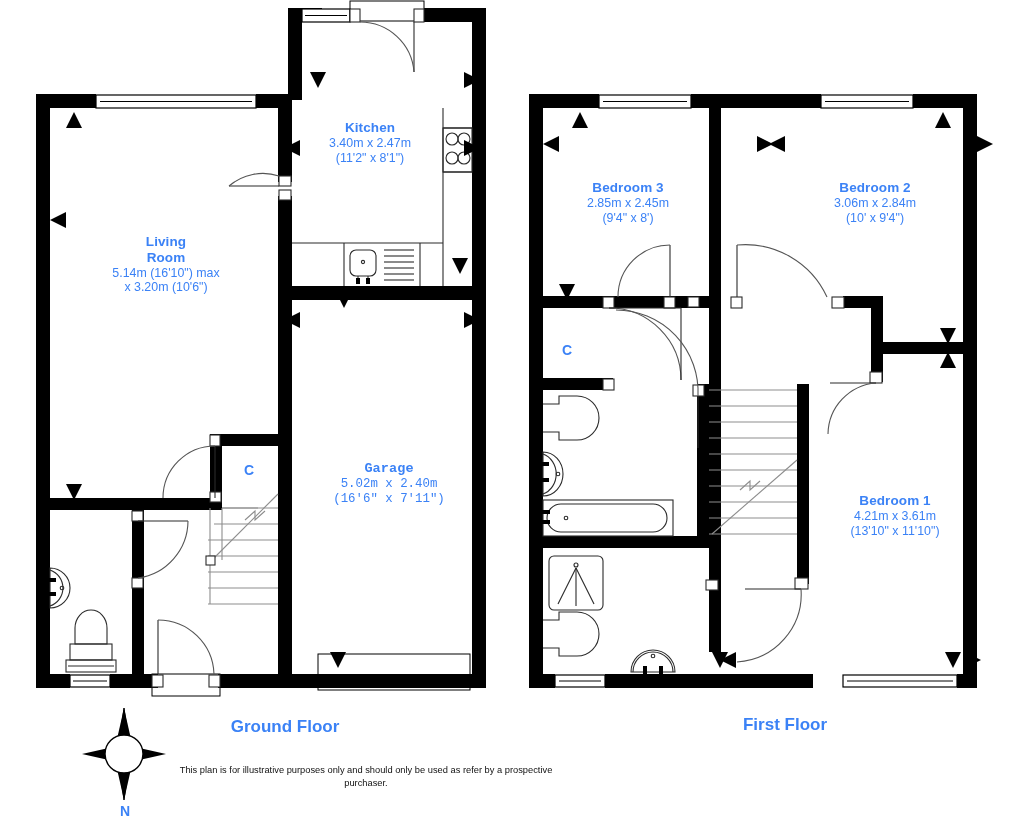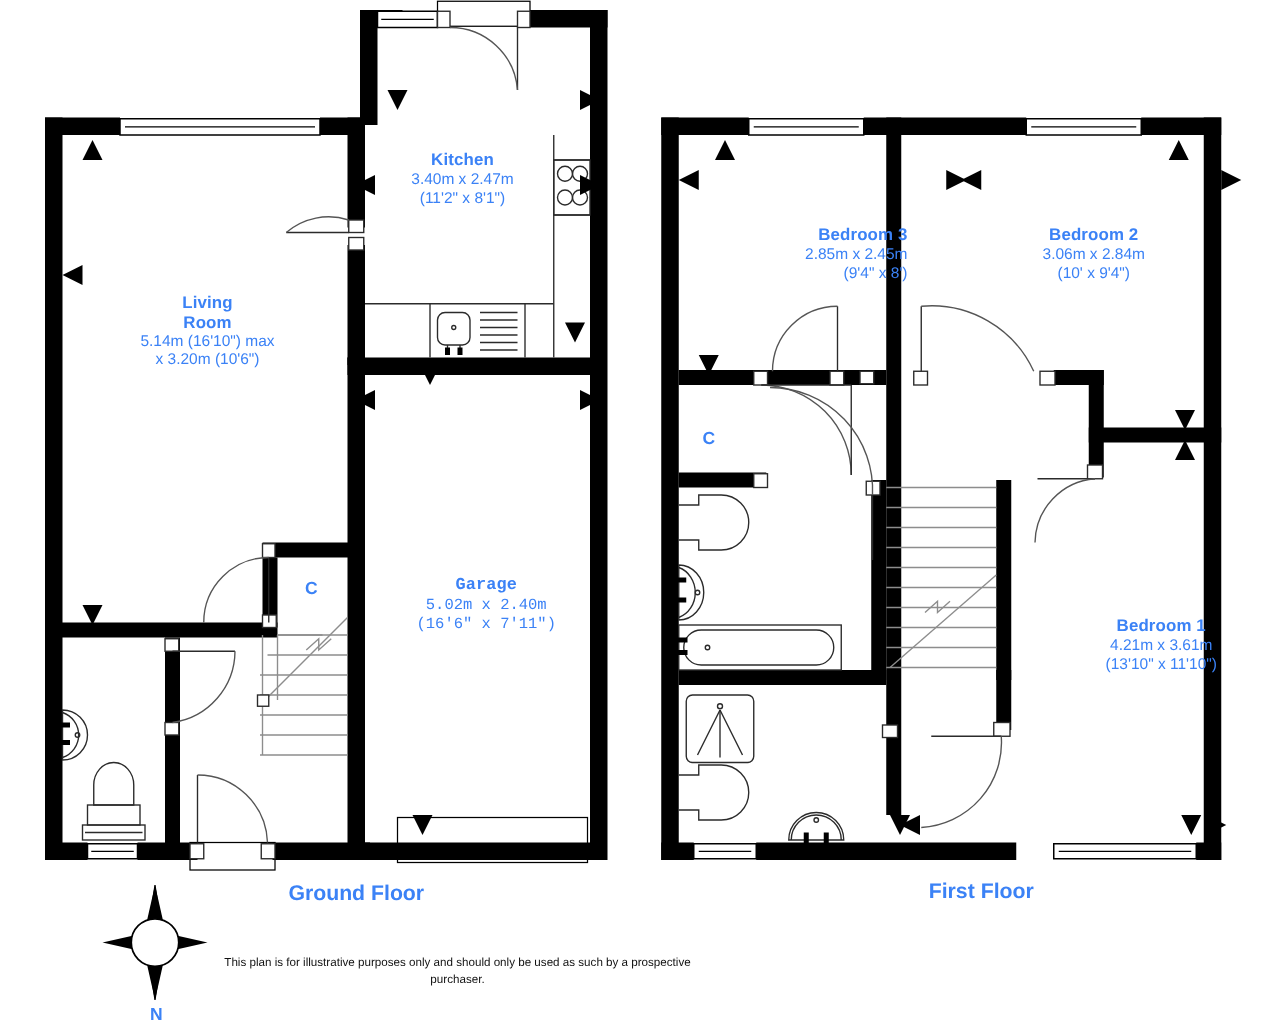"Bedroom 3" div.lbl { left: 566px -> 548px; text-align: right -> none }
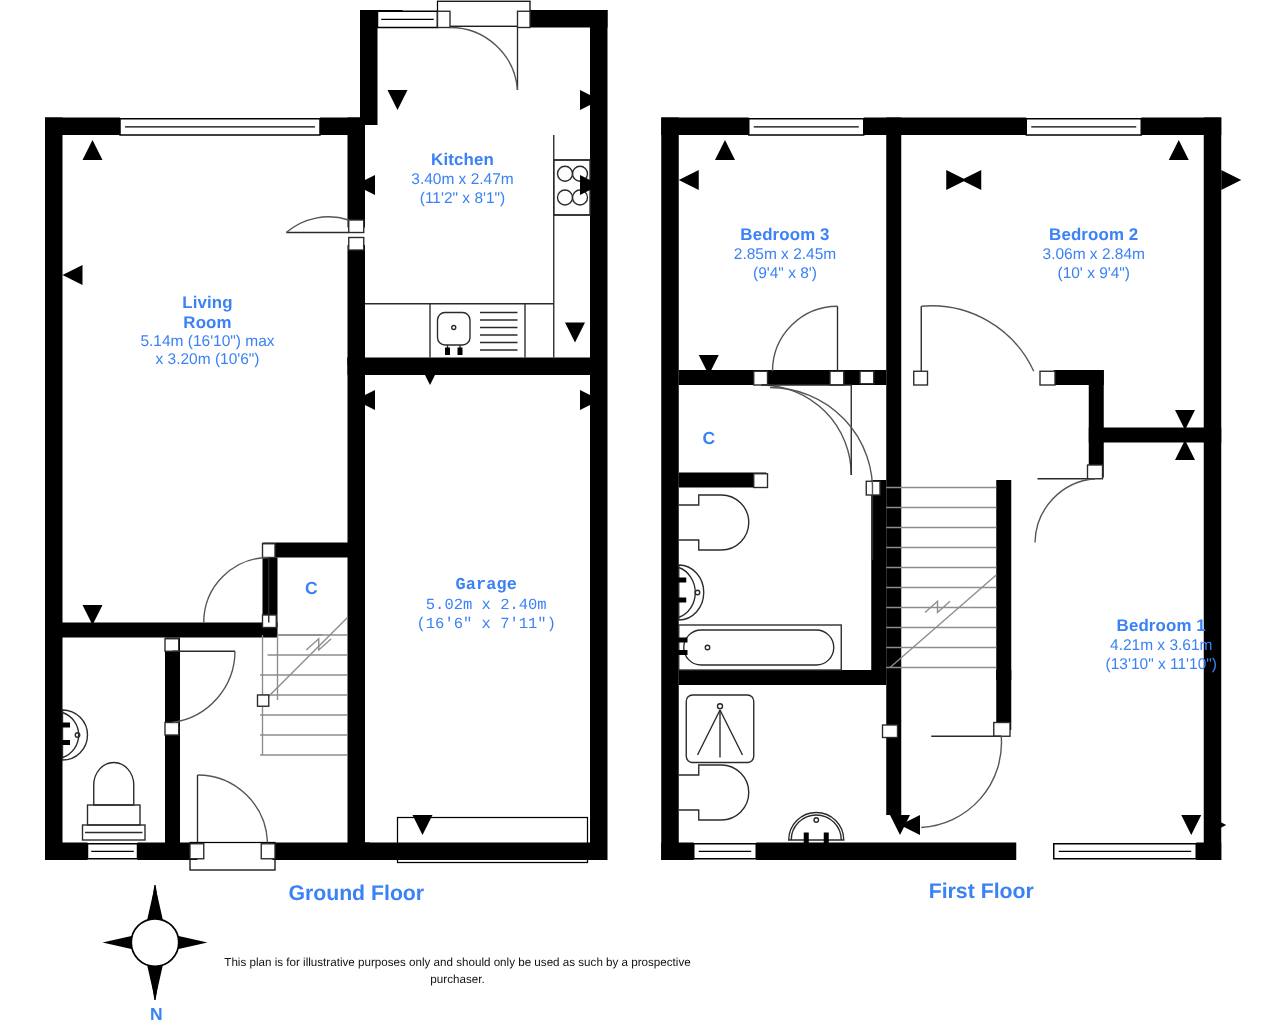"Bedroom 1" div.lbl { padding-left: 34px -> none }
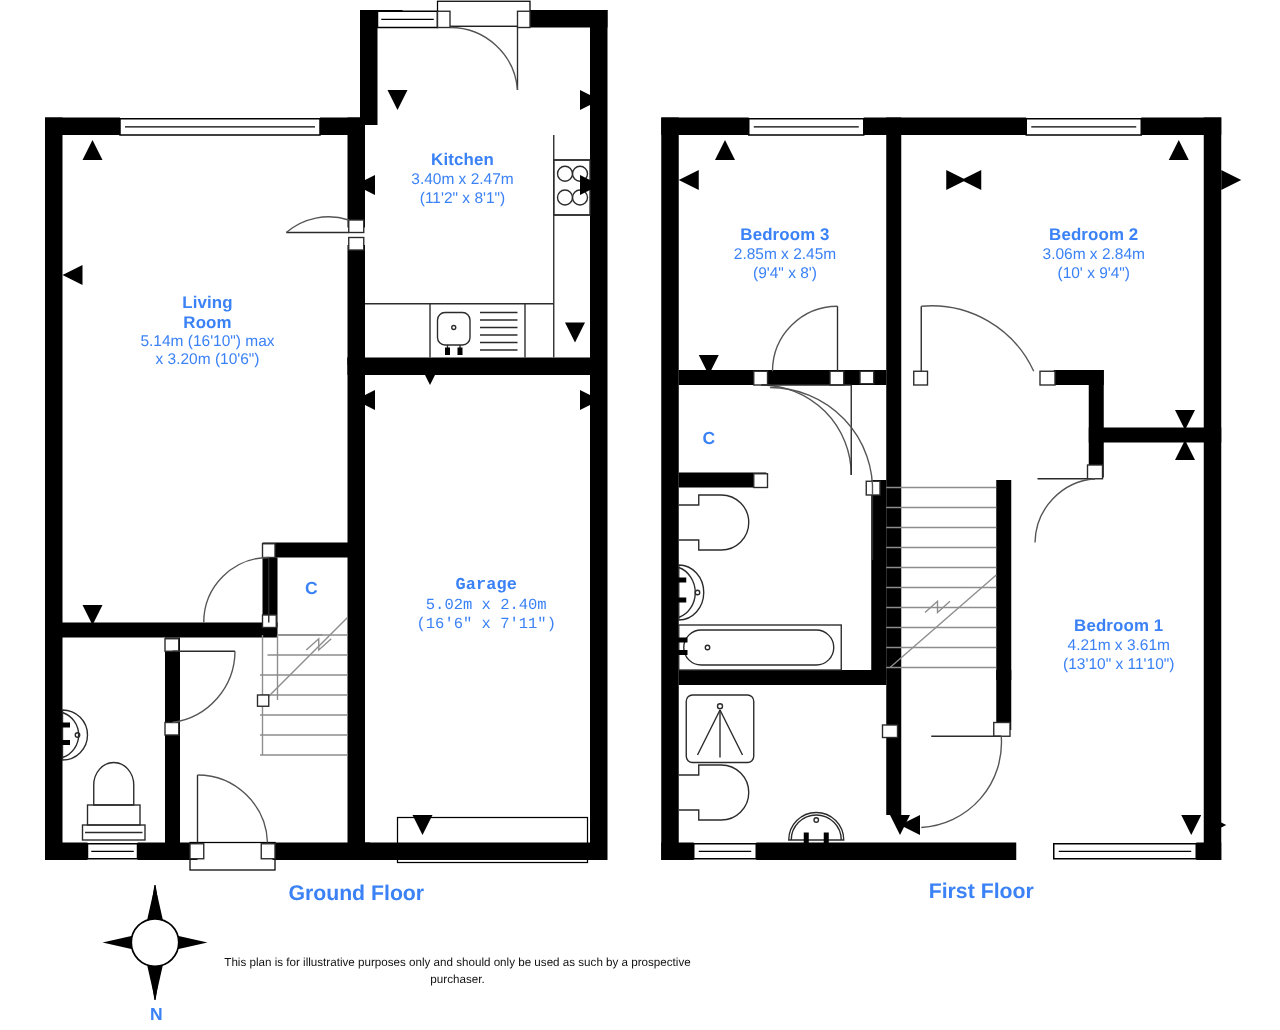"Ground Floor" .floorlbl { margin-top: none -> 12px }
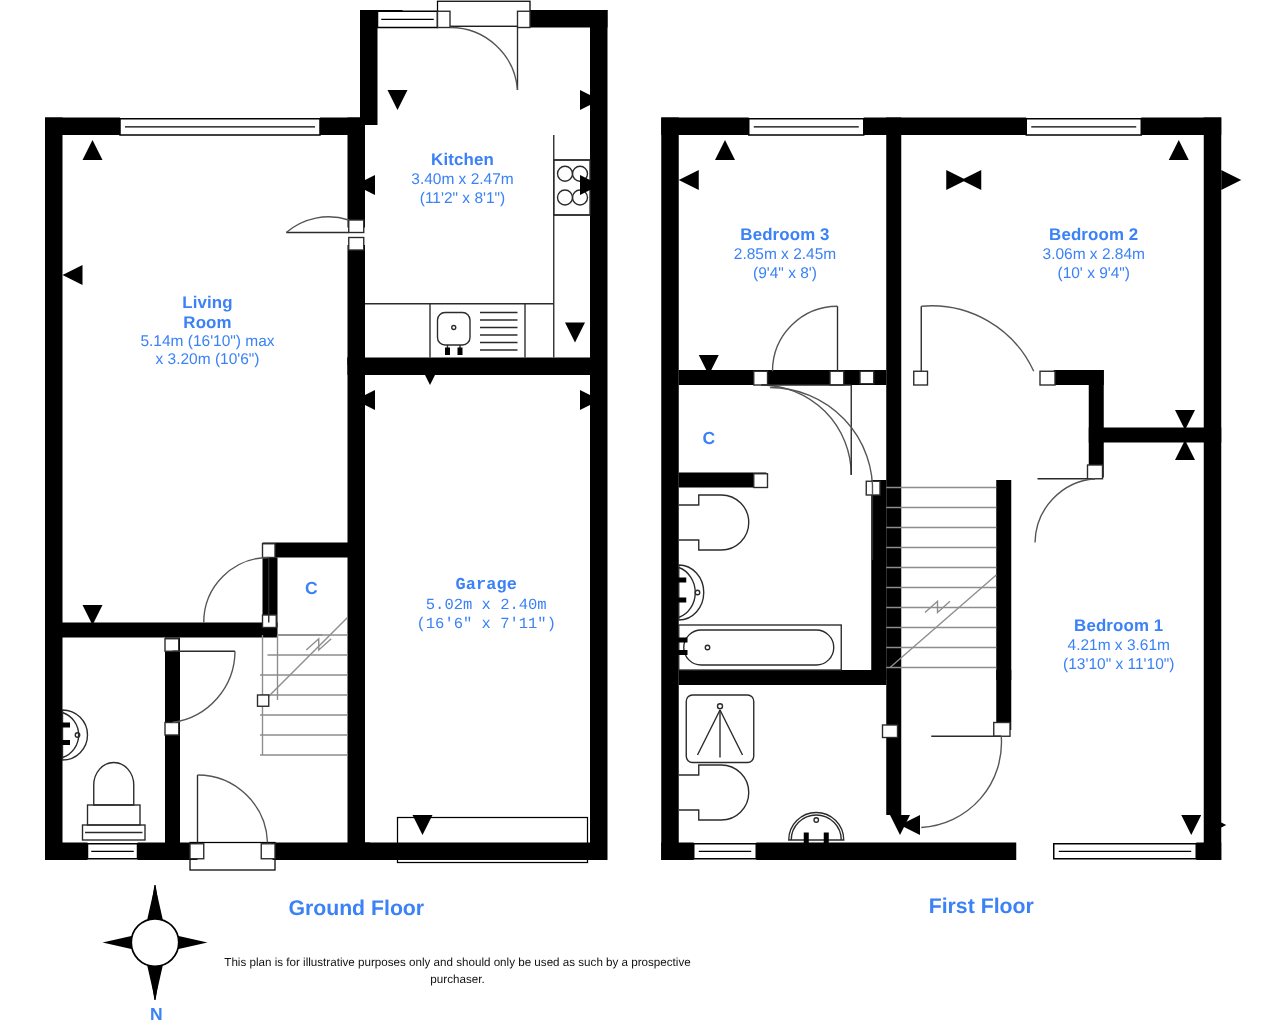"This plan is for illustrative" div { text: such -> refer }
